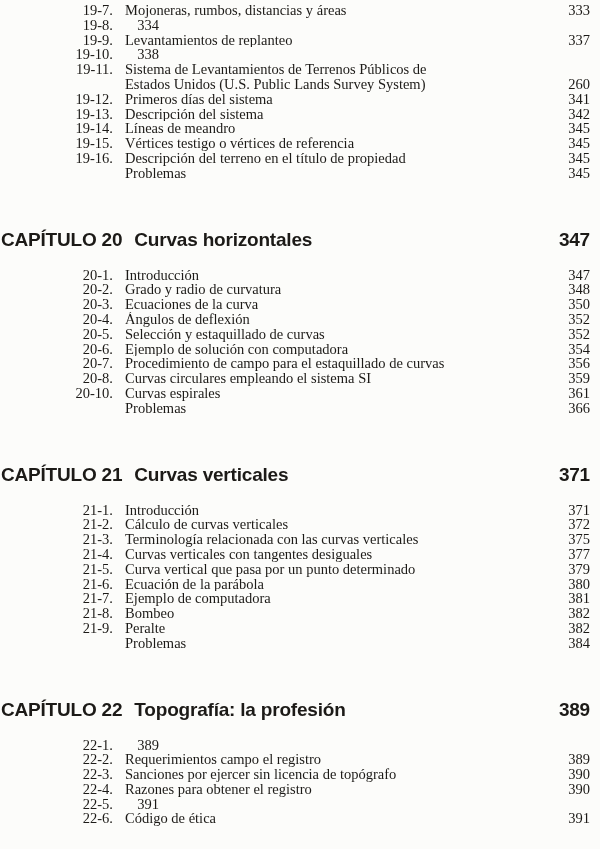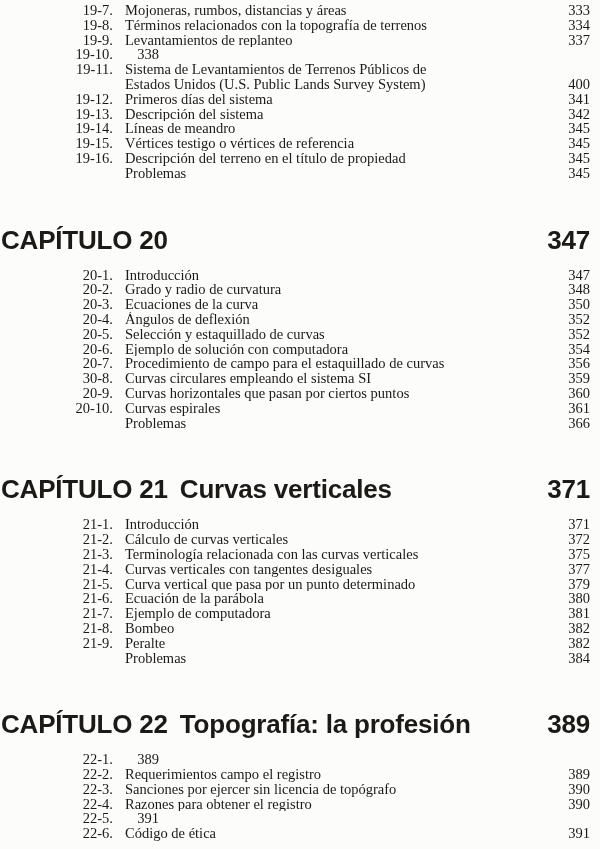"Términos relacionados con la topografía" span.col-title { html: <span>Términos relacionados con la topografía de terrenos</span> -> none }
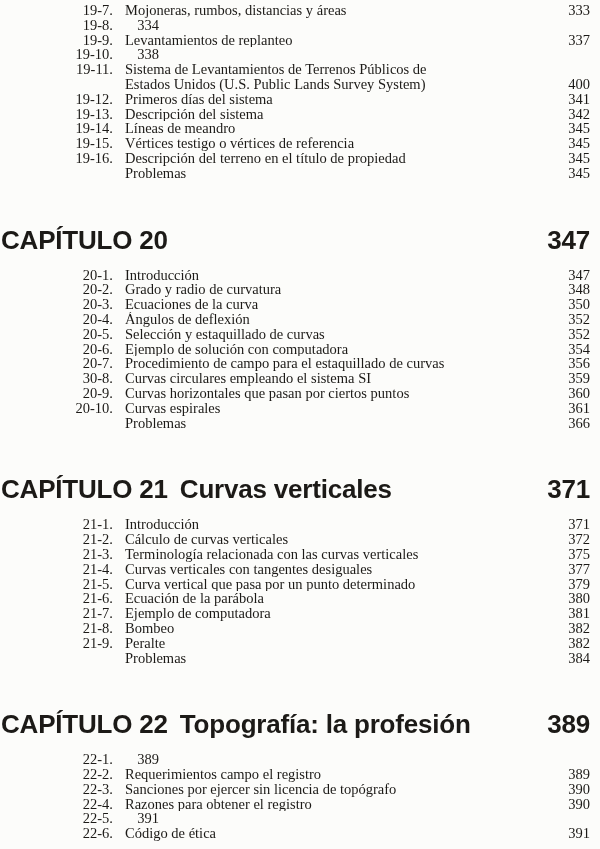"400" span.col-page { text: 400 -> 260 }
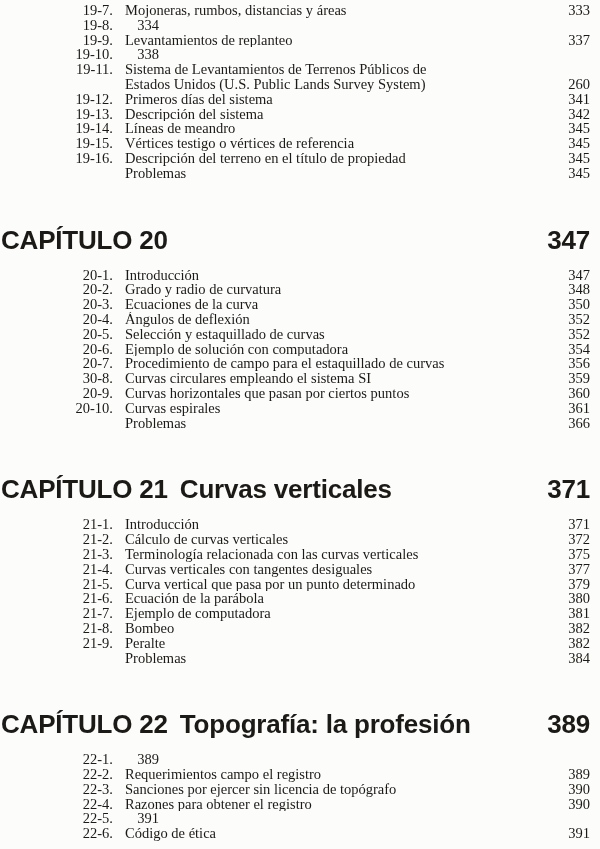"CAPÍTULO 20" .chapter-heading { font-size: 26px -> 19px }
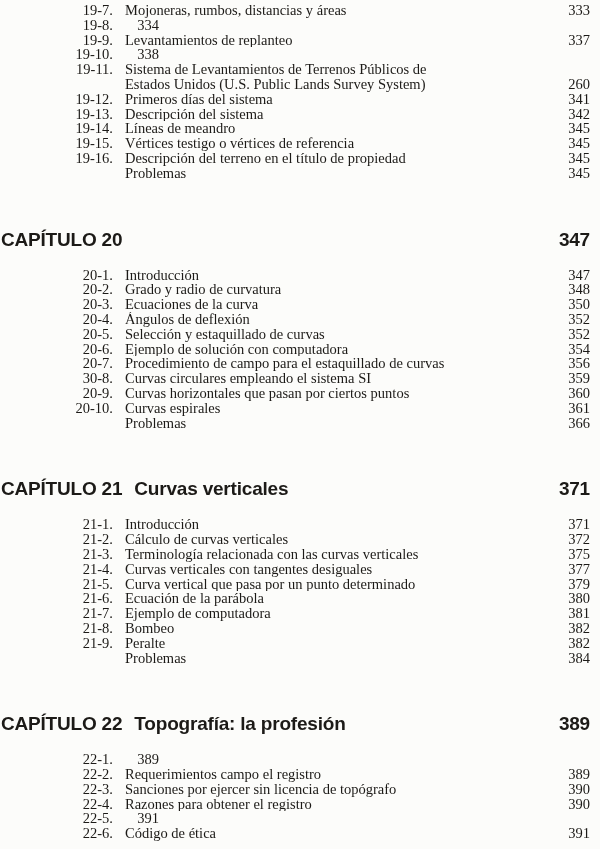"Curvas horizontales" span.ch-title { html: none -> <span>Curvas horizontales</span> }
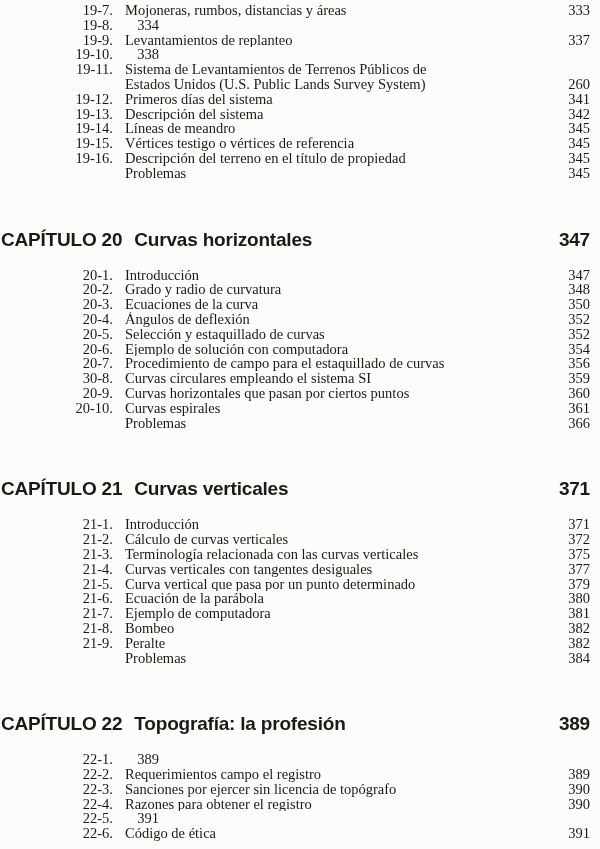"30-8." span.col-num { text: 30-8 -> 20-8 }
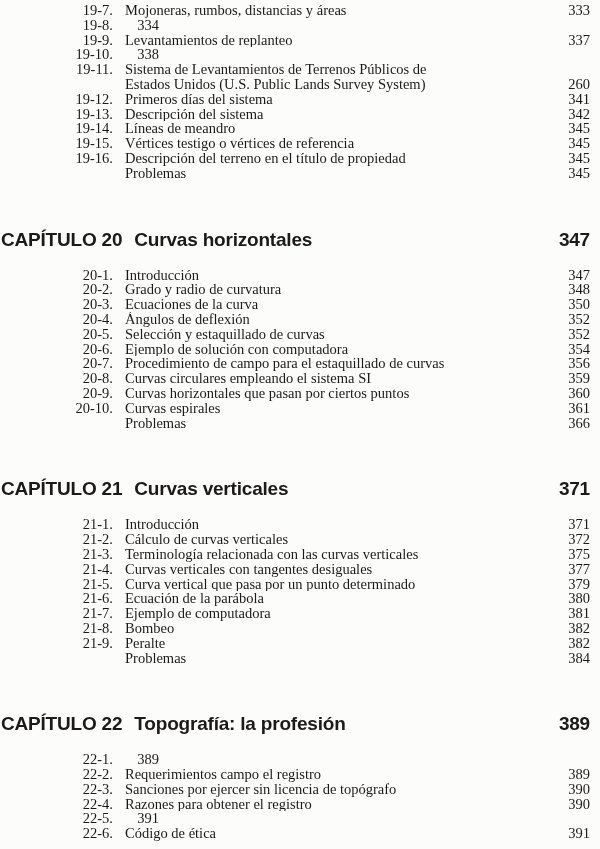"20-9." div.toc-row { html: <div> <span>20-9.</span> <span></span> <span>Curvas horizontales que pasan por ciertos puntos</span> <span>360</span> </div> -> none }
